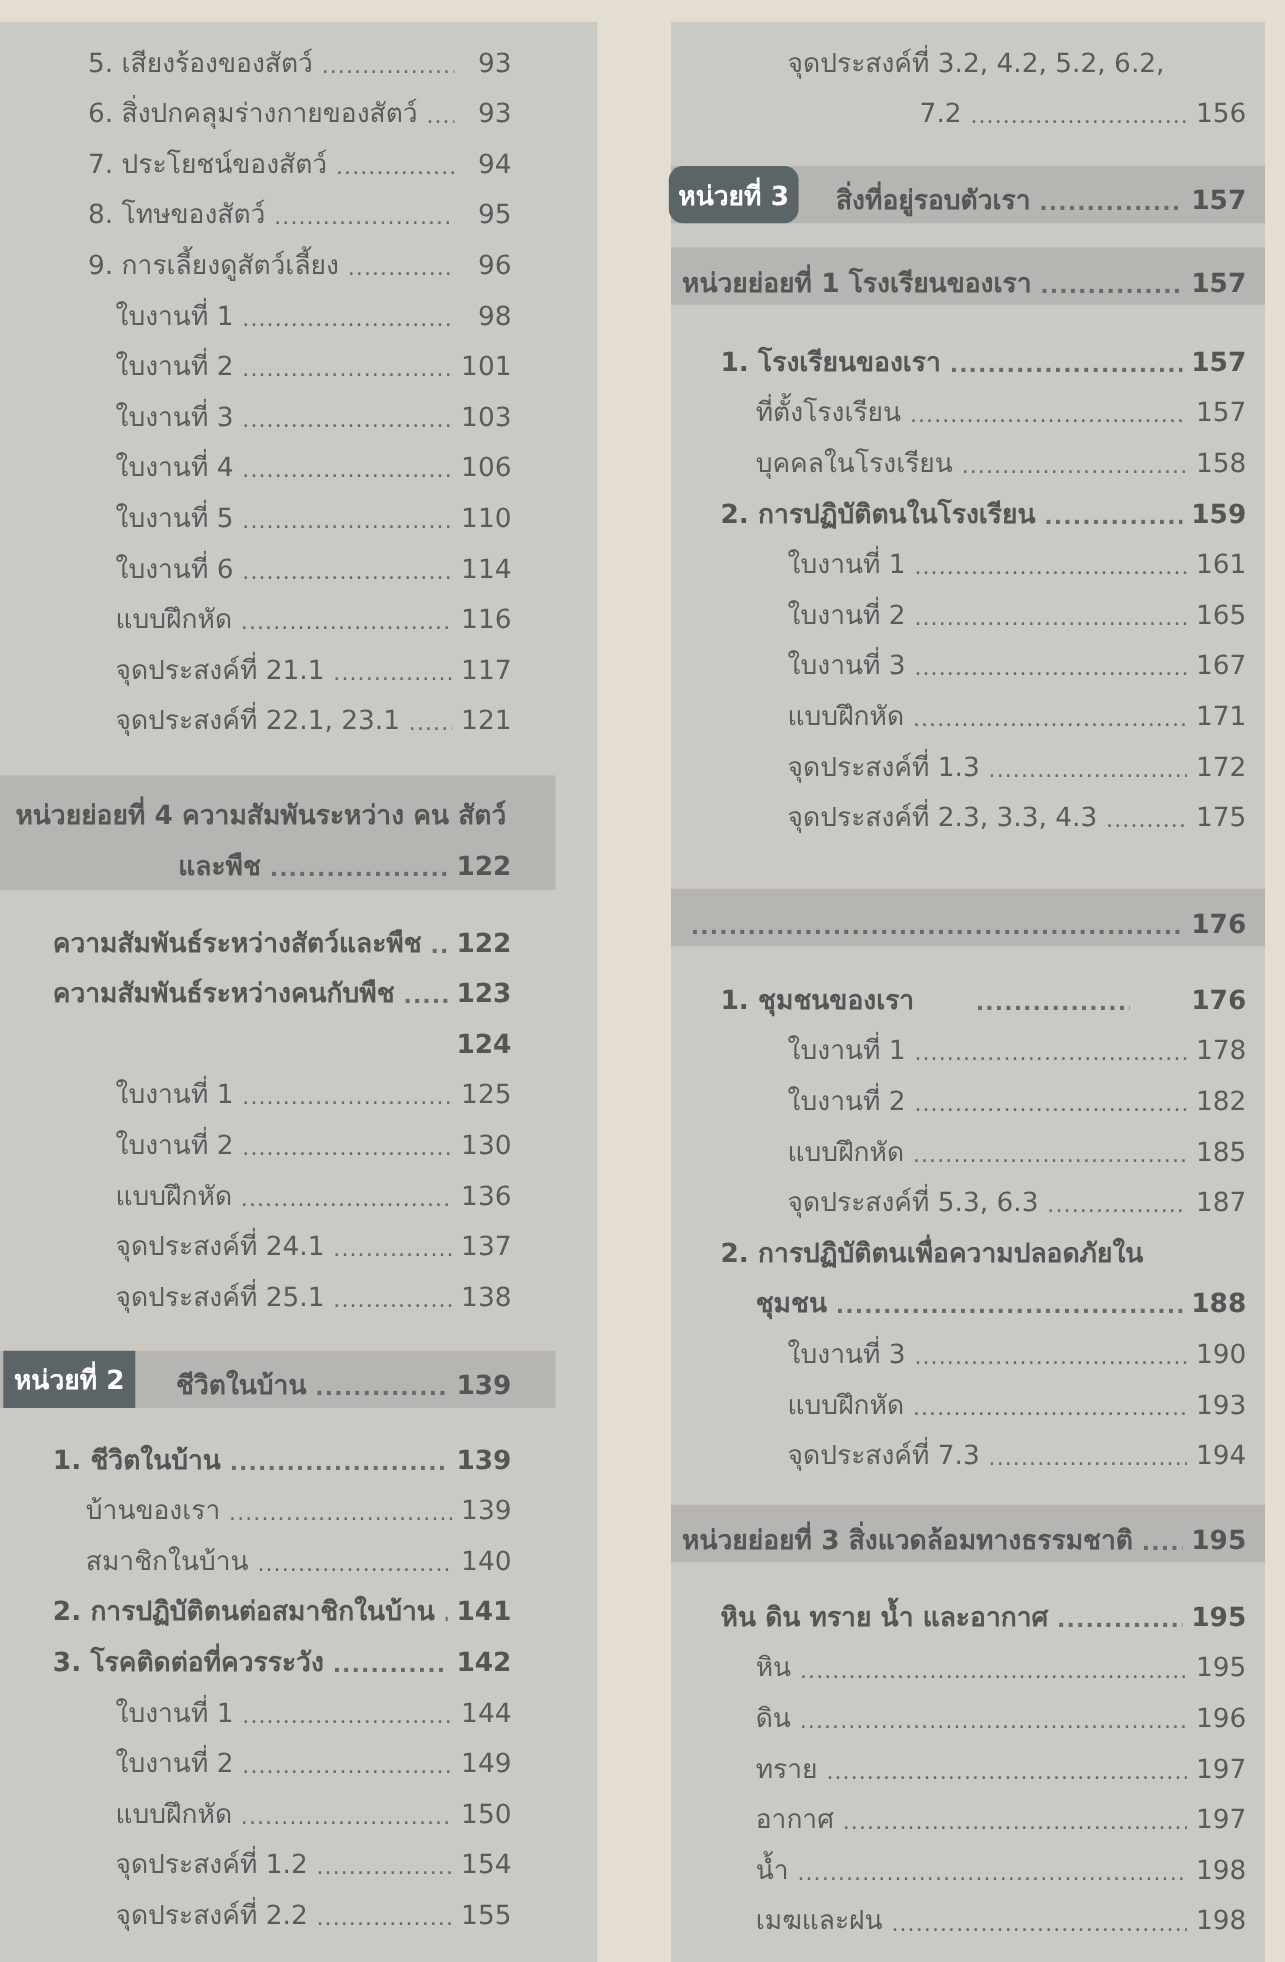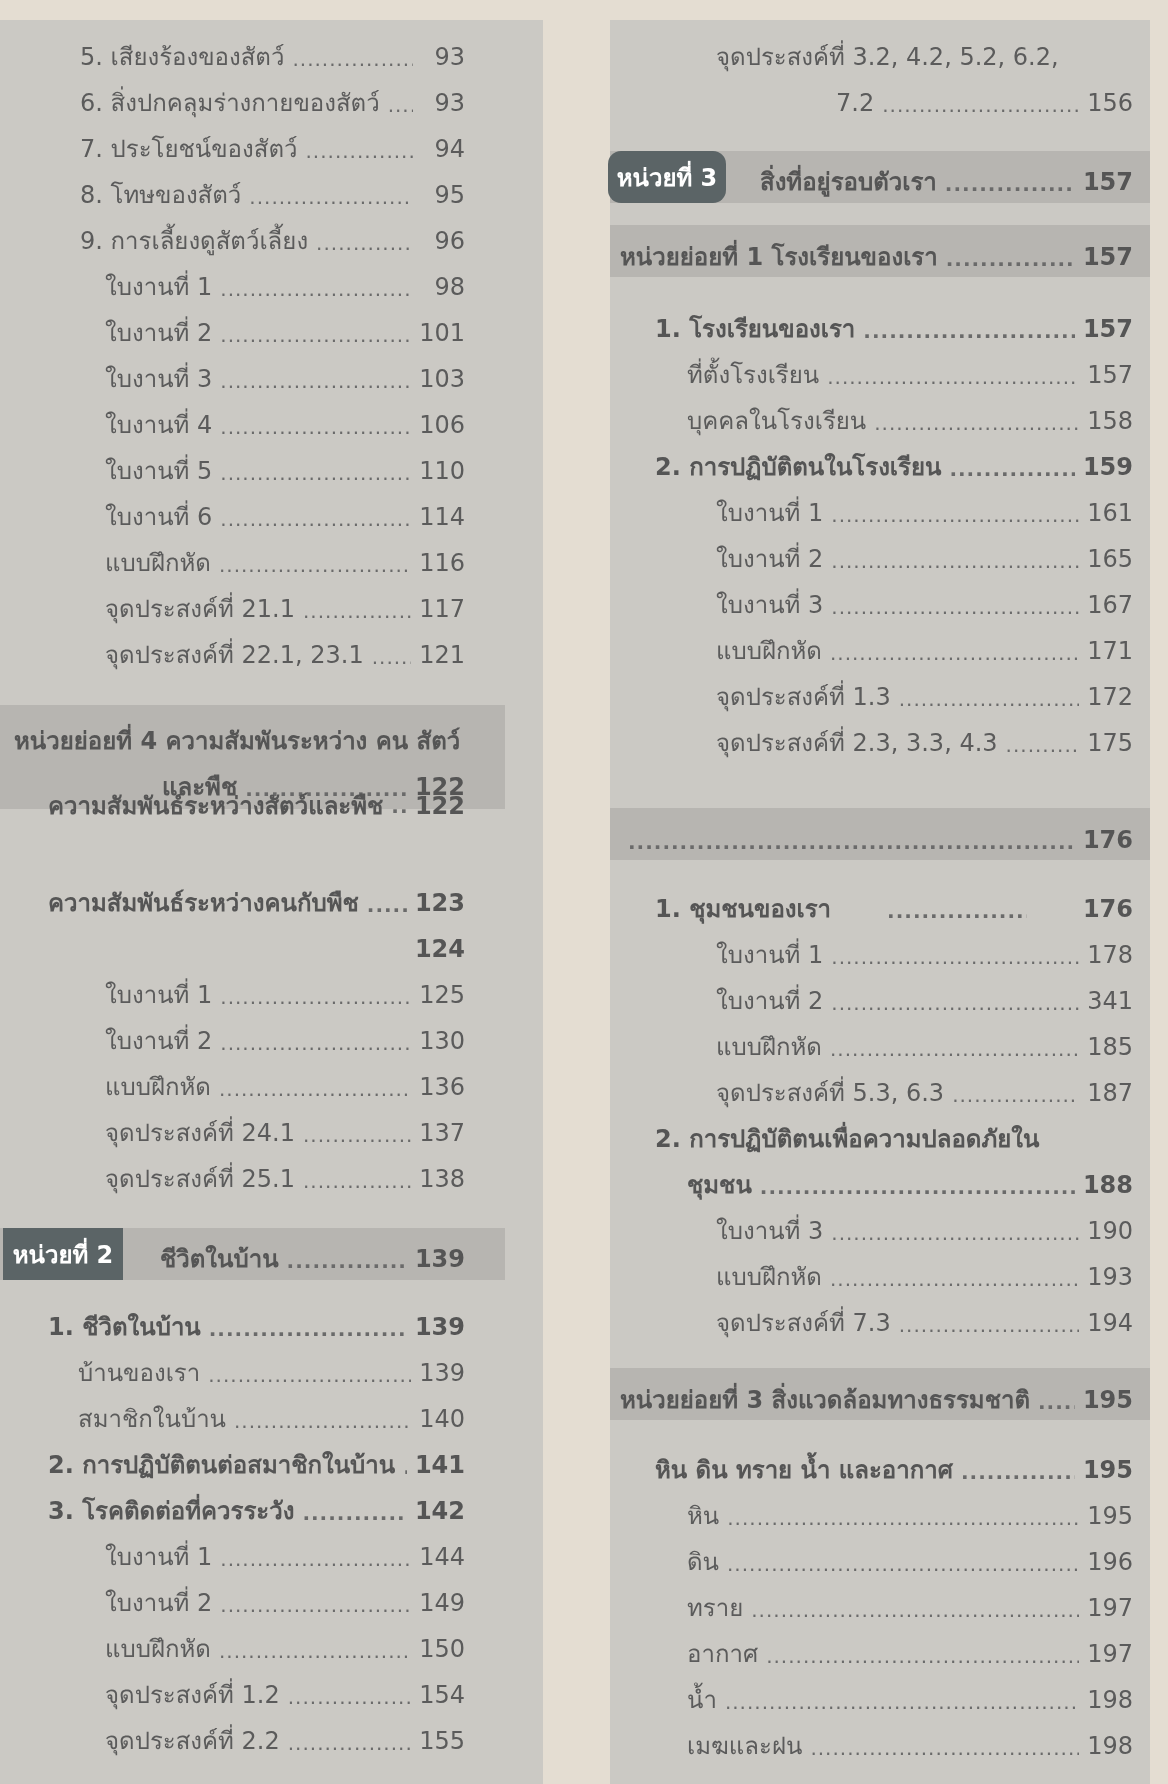"ความสัมพันธ์ระหว่างสัตว์และพืช" div.row { align-items: center -> none; top: 784px -> 828px }
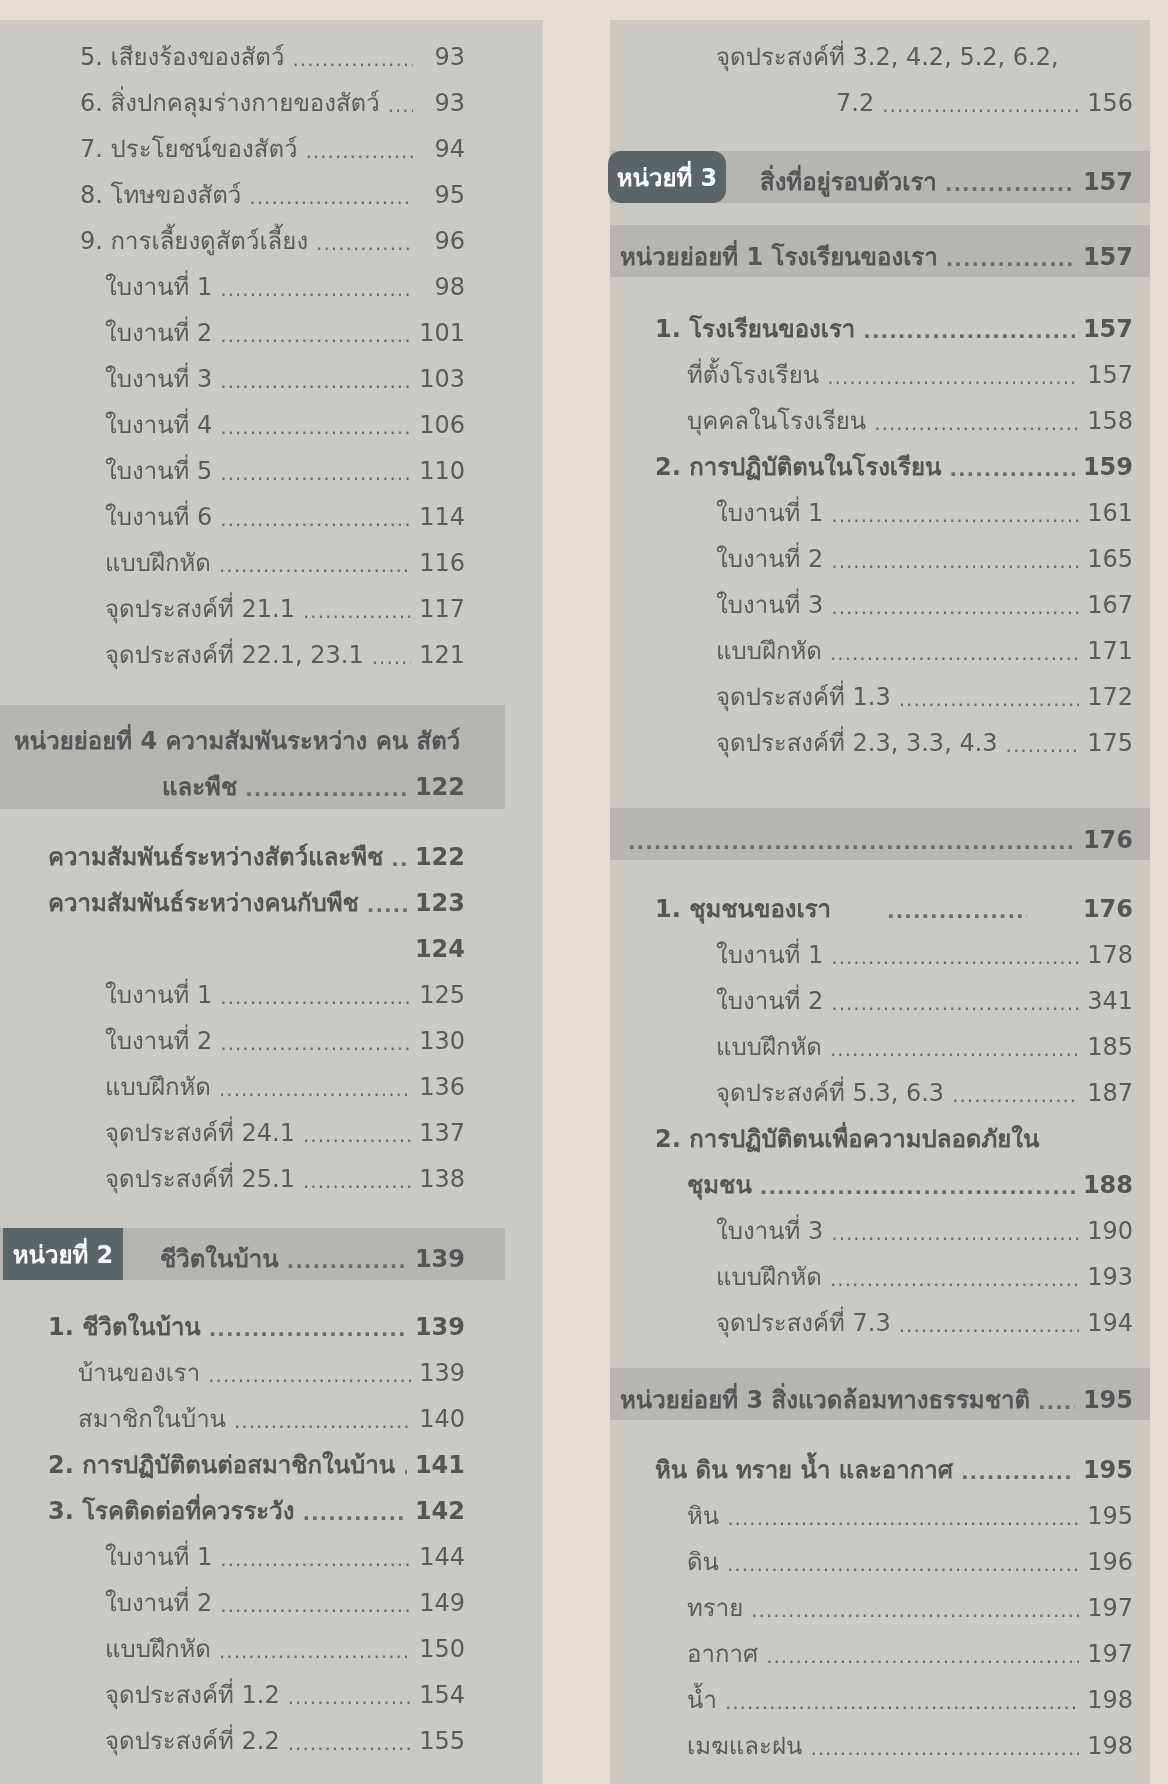"341" span.page { text: 341 -> 182 }
